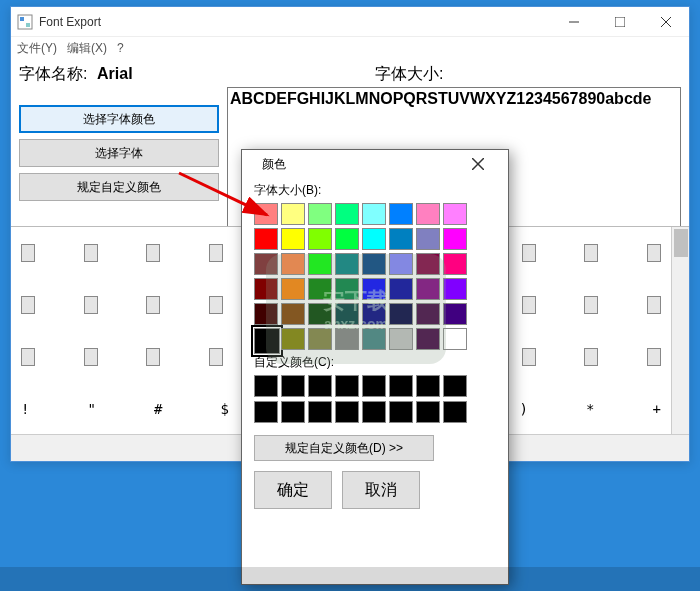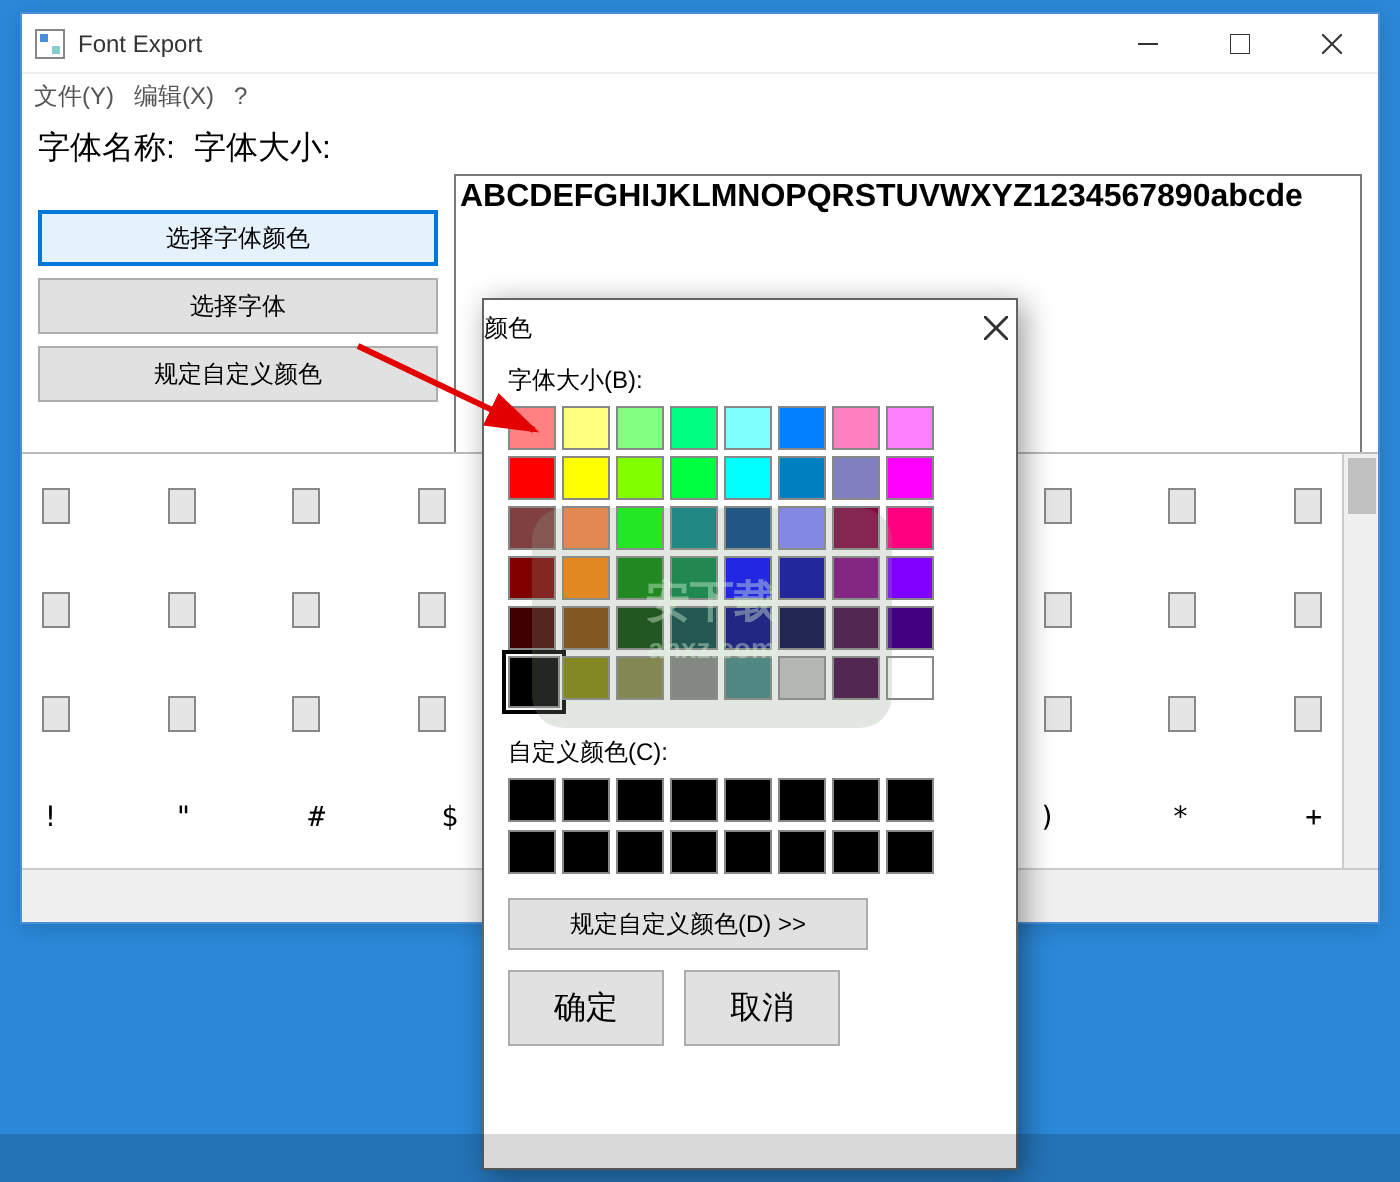"Arial" span.val1 { html: none -> <span>Arial</span> }
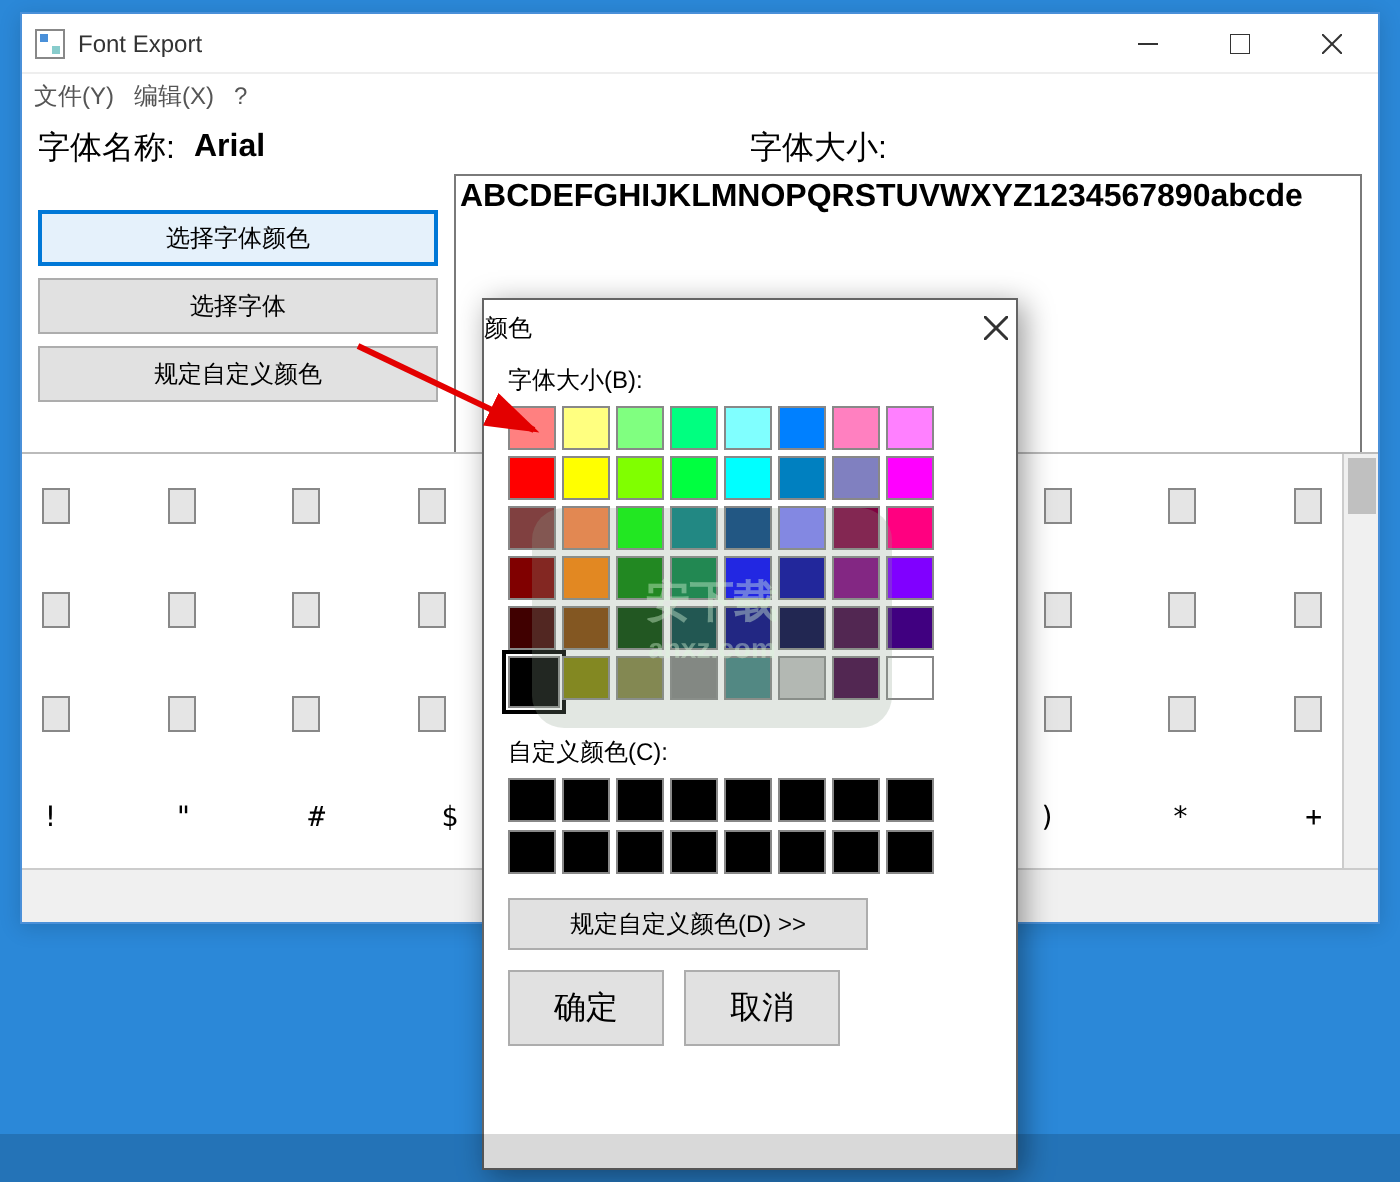"颜色" .cd-title { padding: 0 0 -> 0 20px }
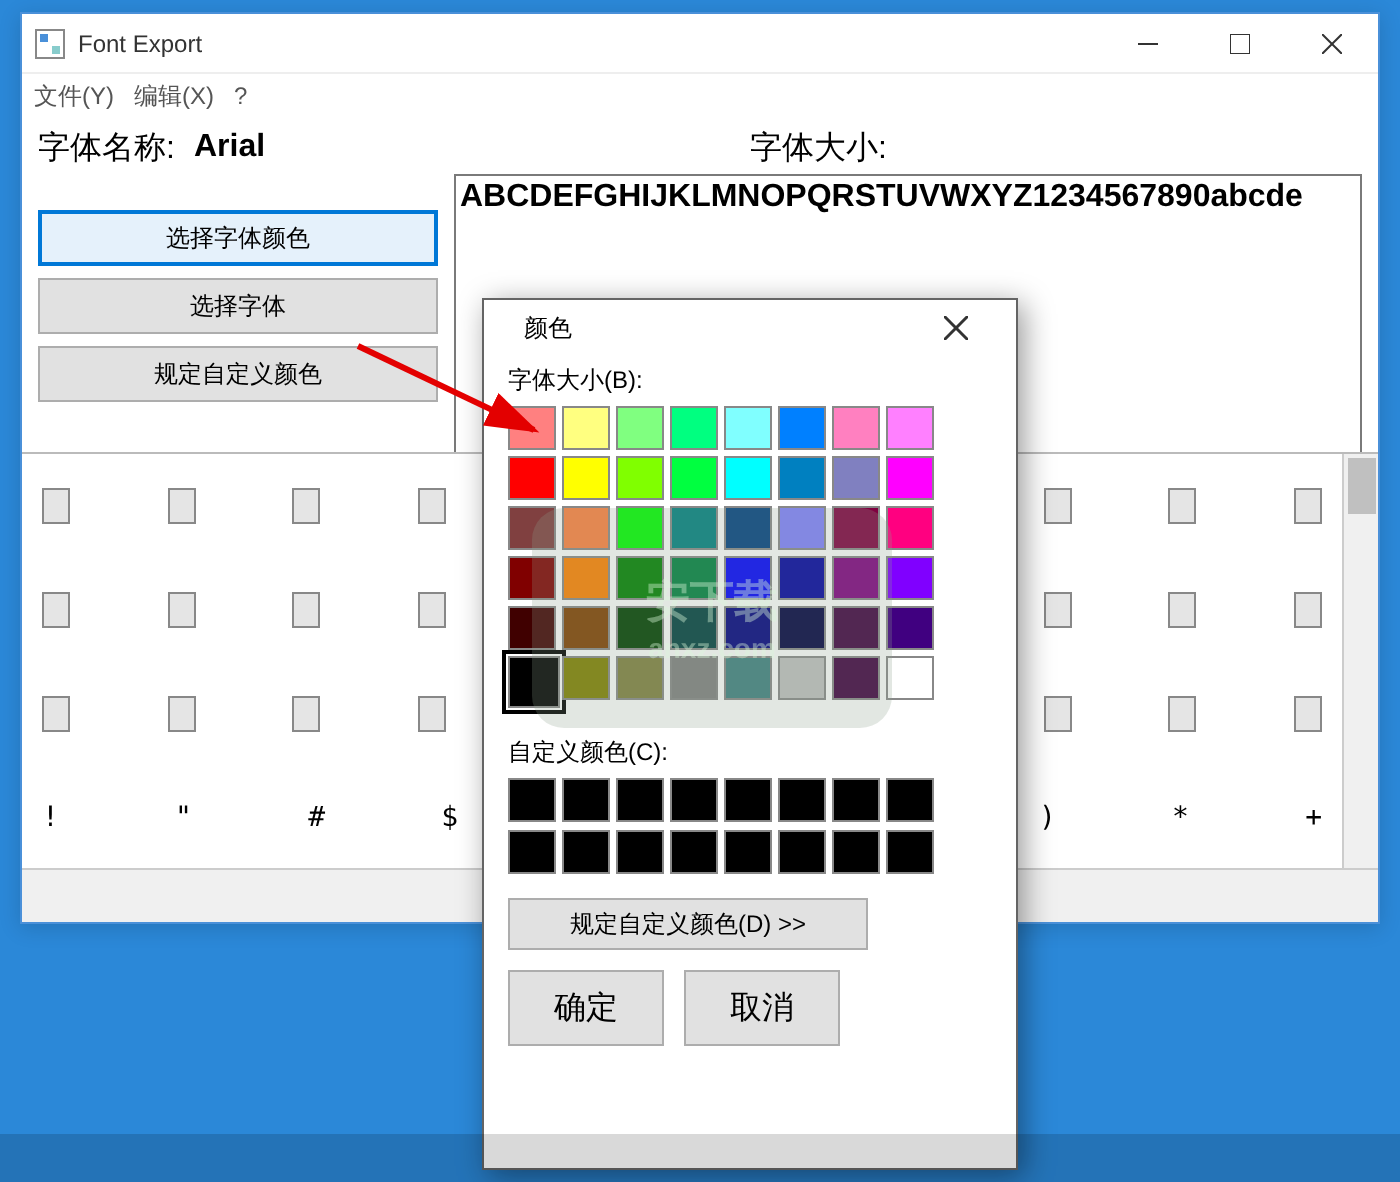"自定义颜色(C):" div { margin-top: 14px -> none }
